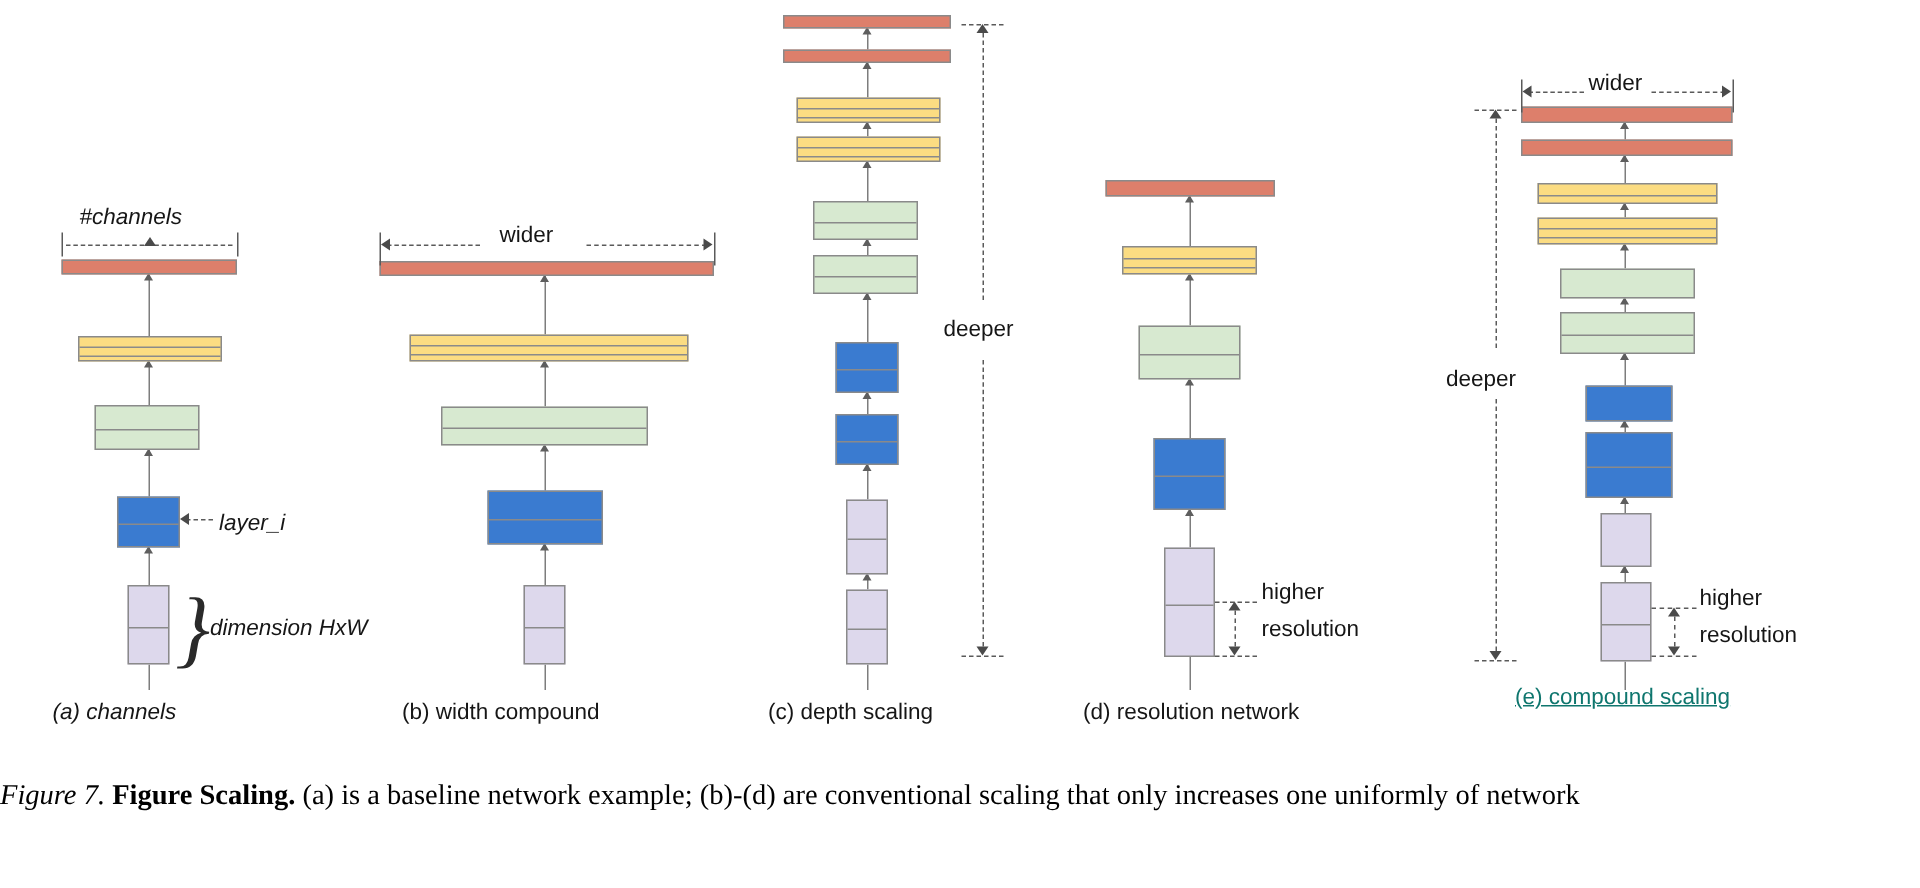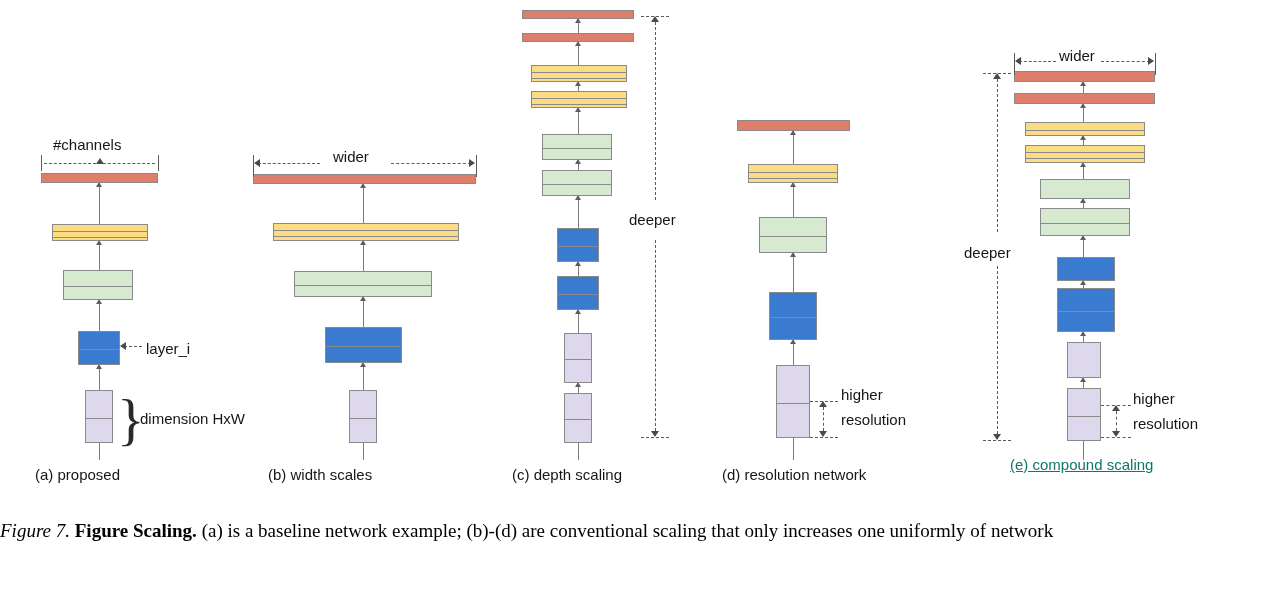"#channels" div.panel { font-style: none -> italic }
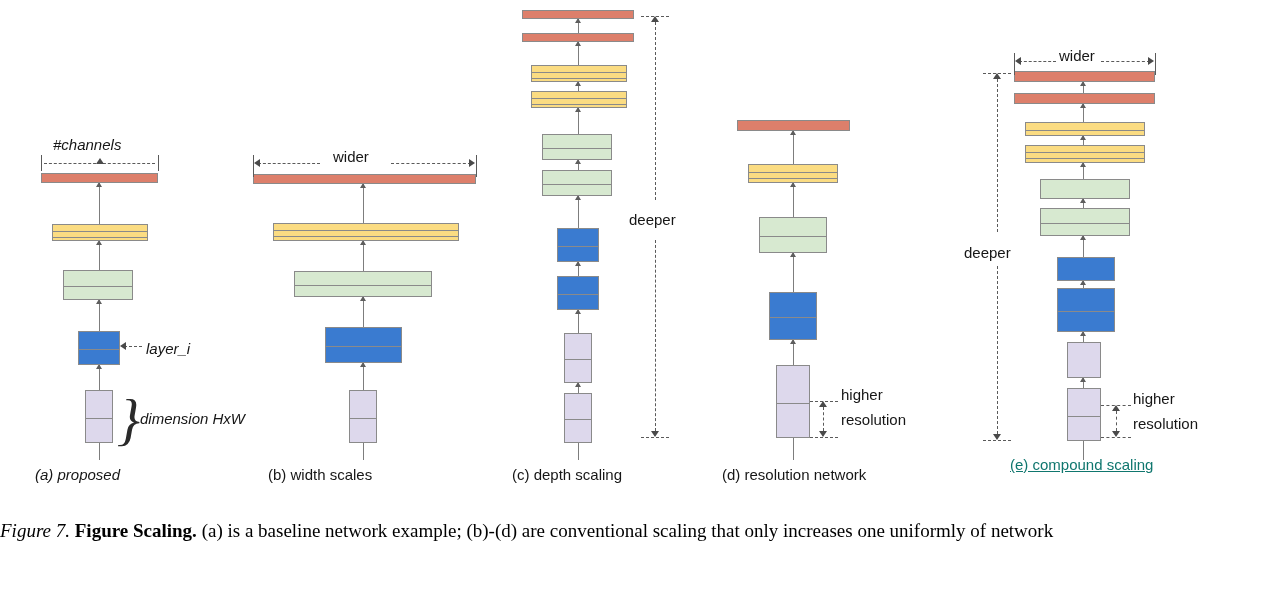"(a) proposed" div.panel-label { text: proposed -> channels }
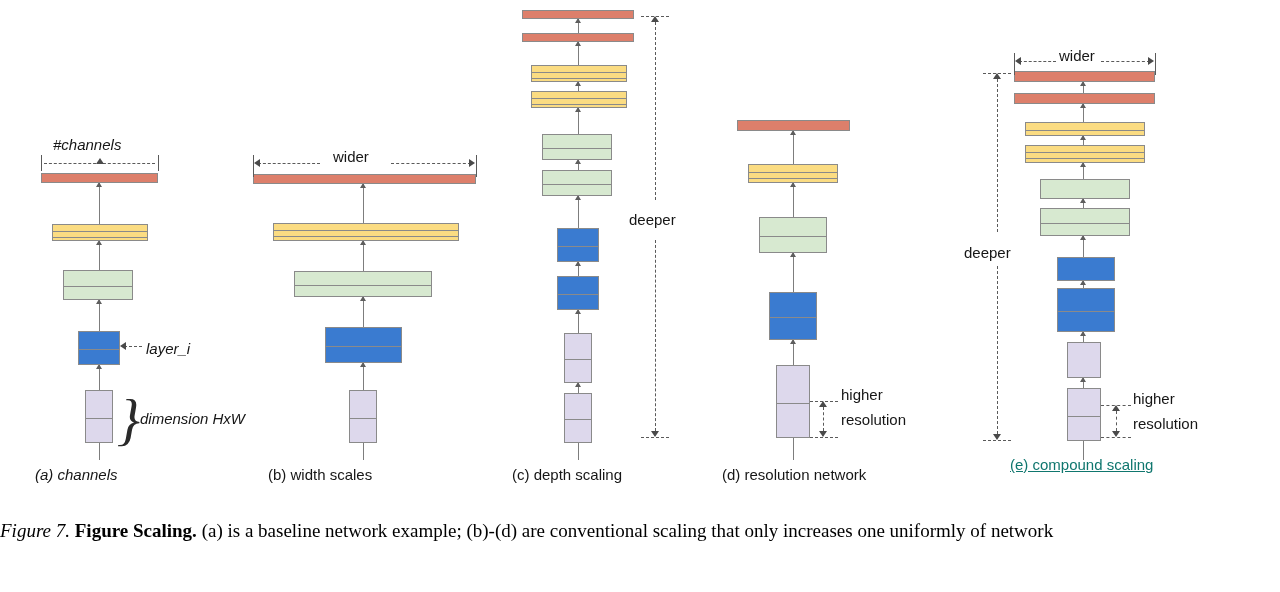"(b) width scales" div.panel-label { text: scales -> compound }
